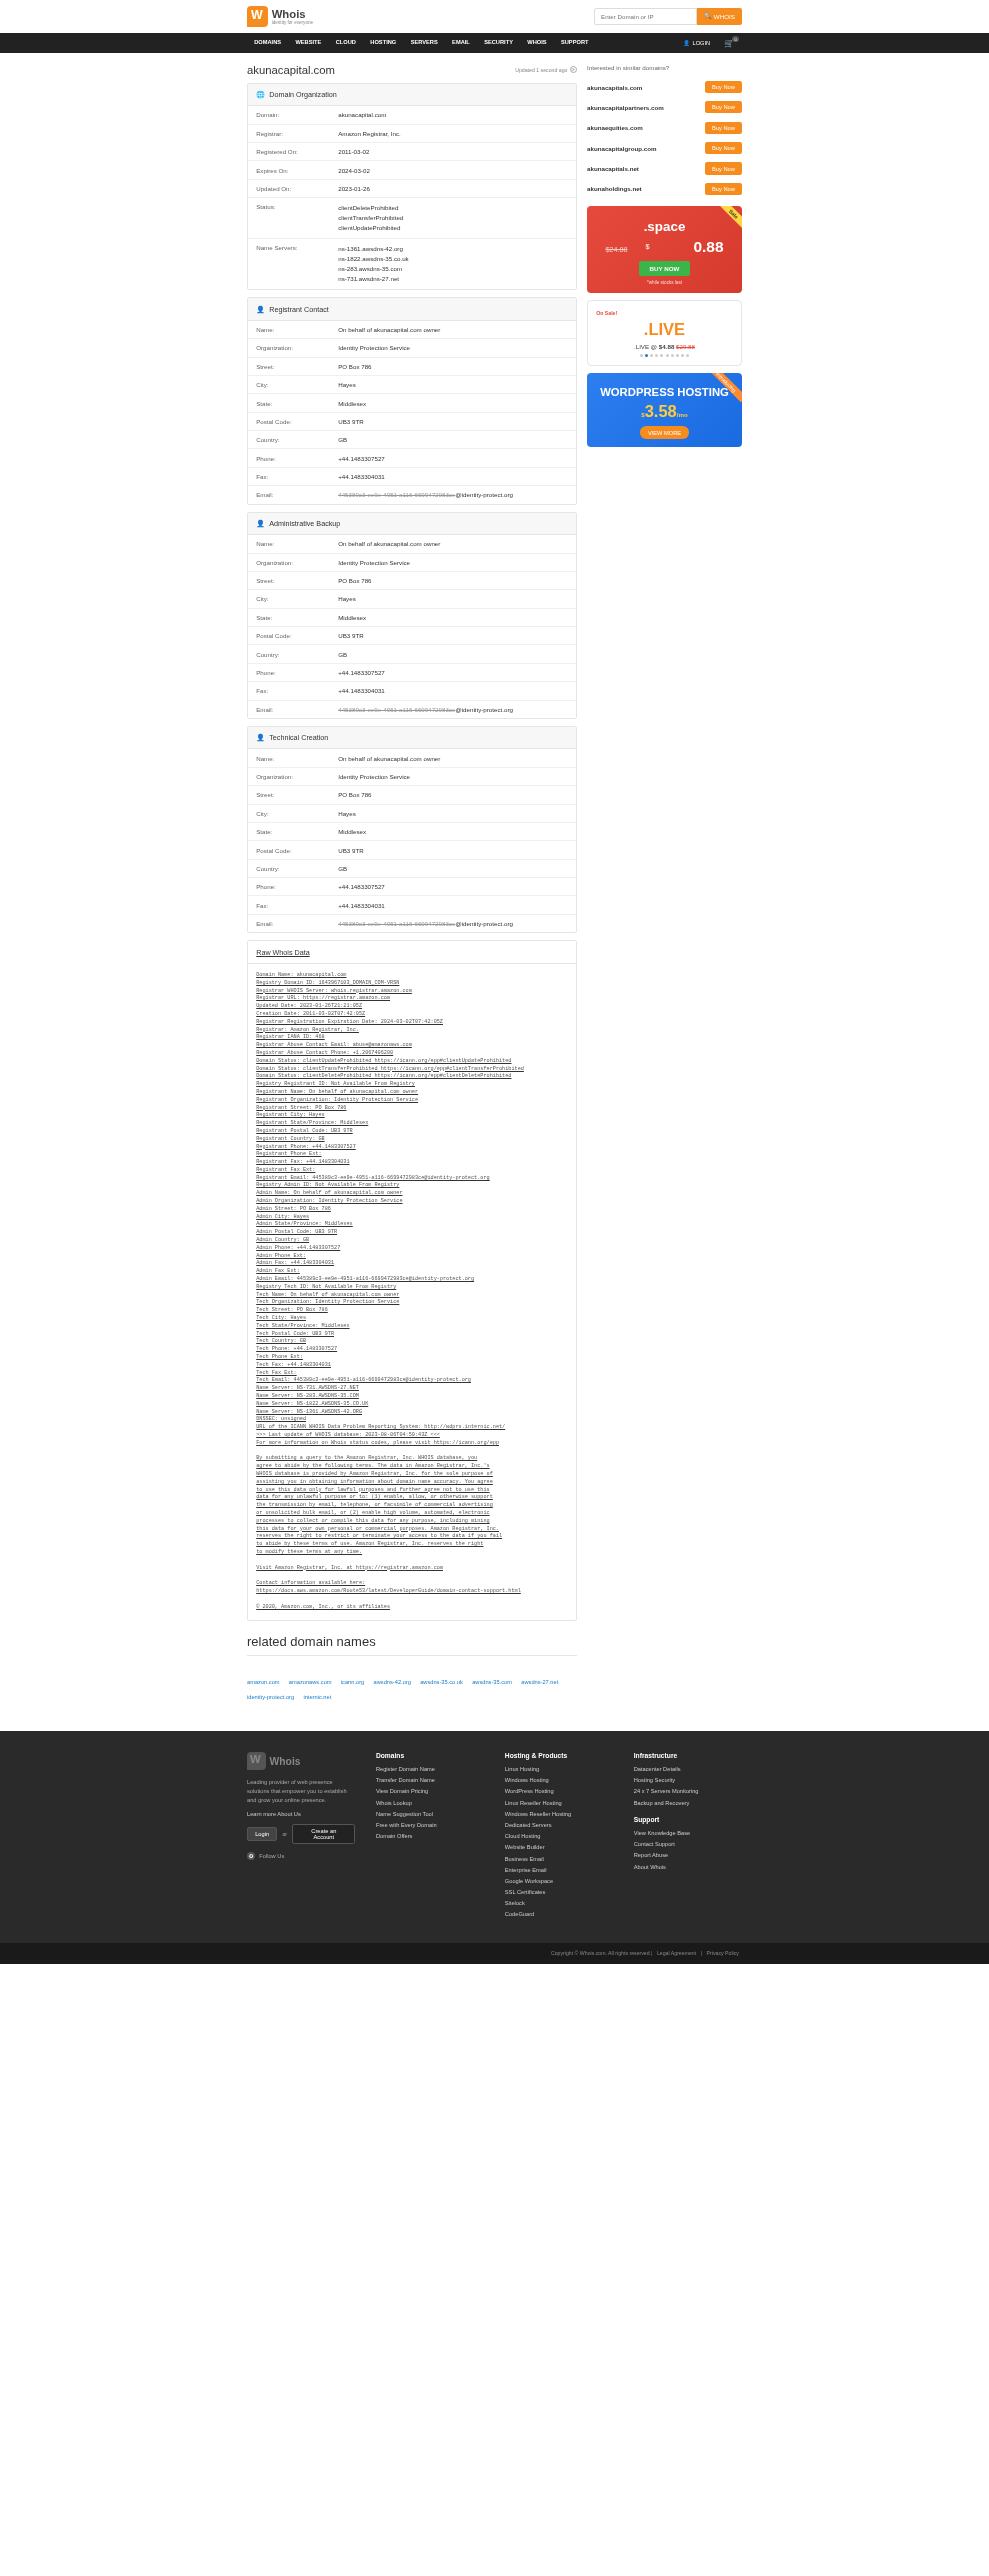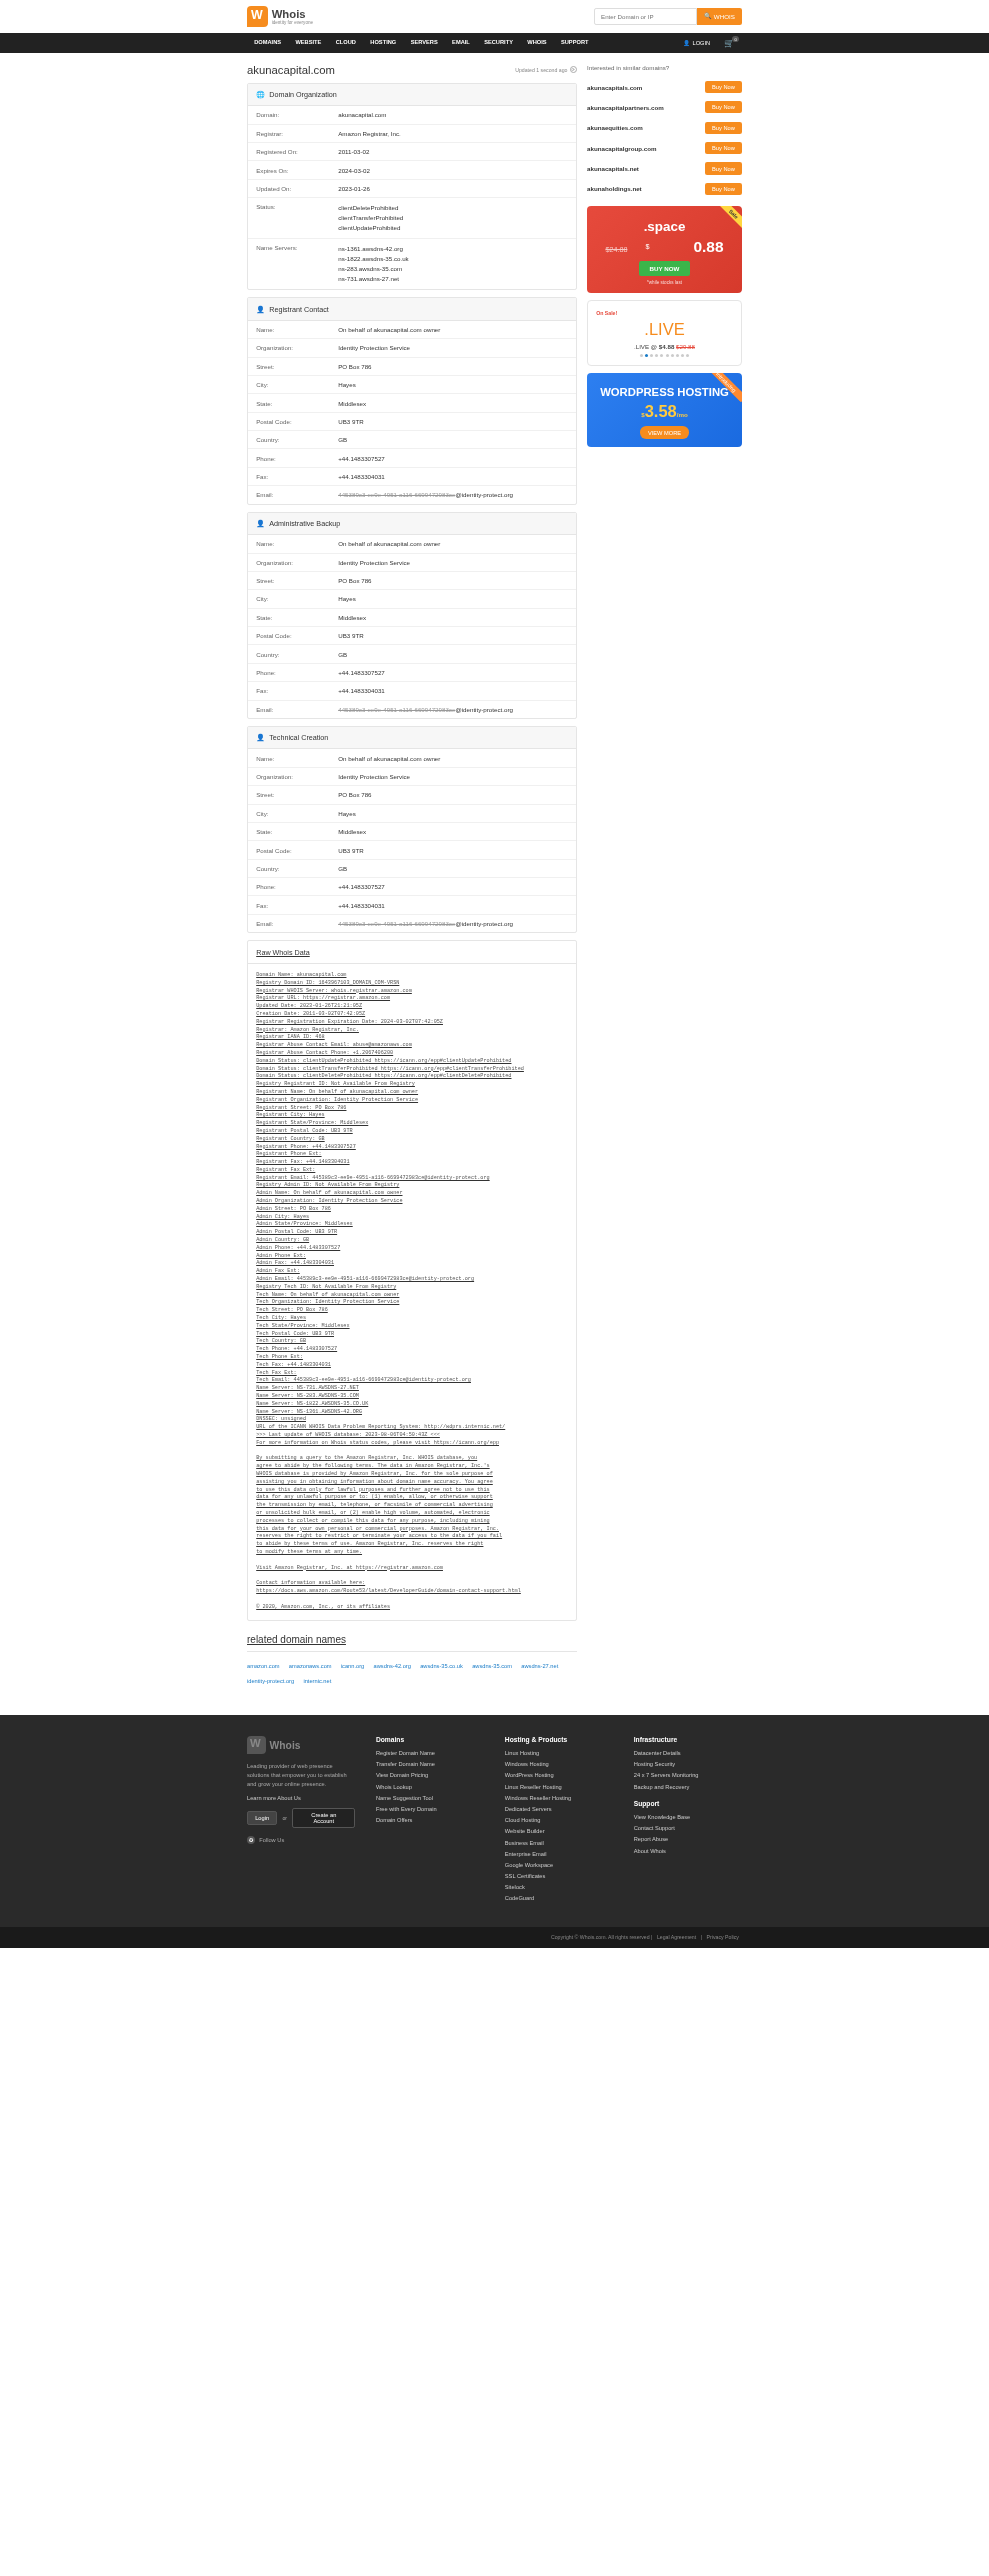".LIVE" .promo-live .tld-live { font-weight: 400 -> 700 }
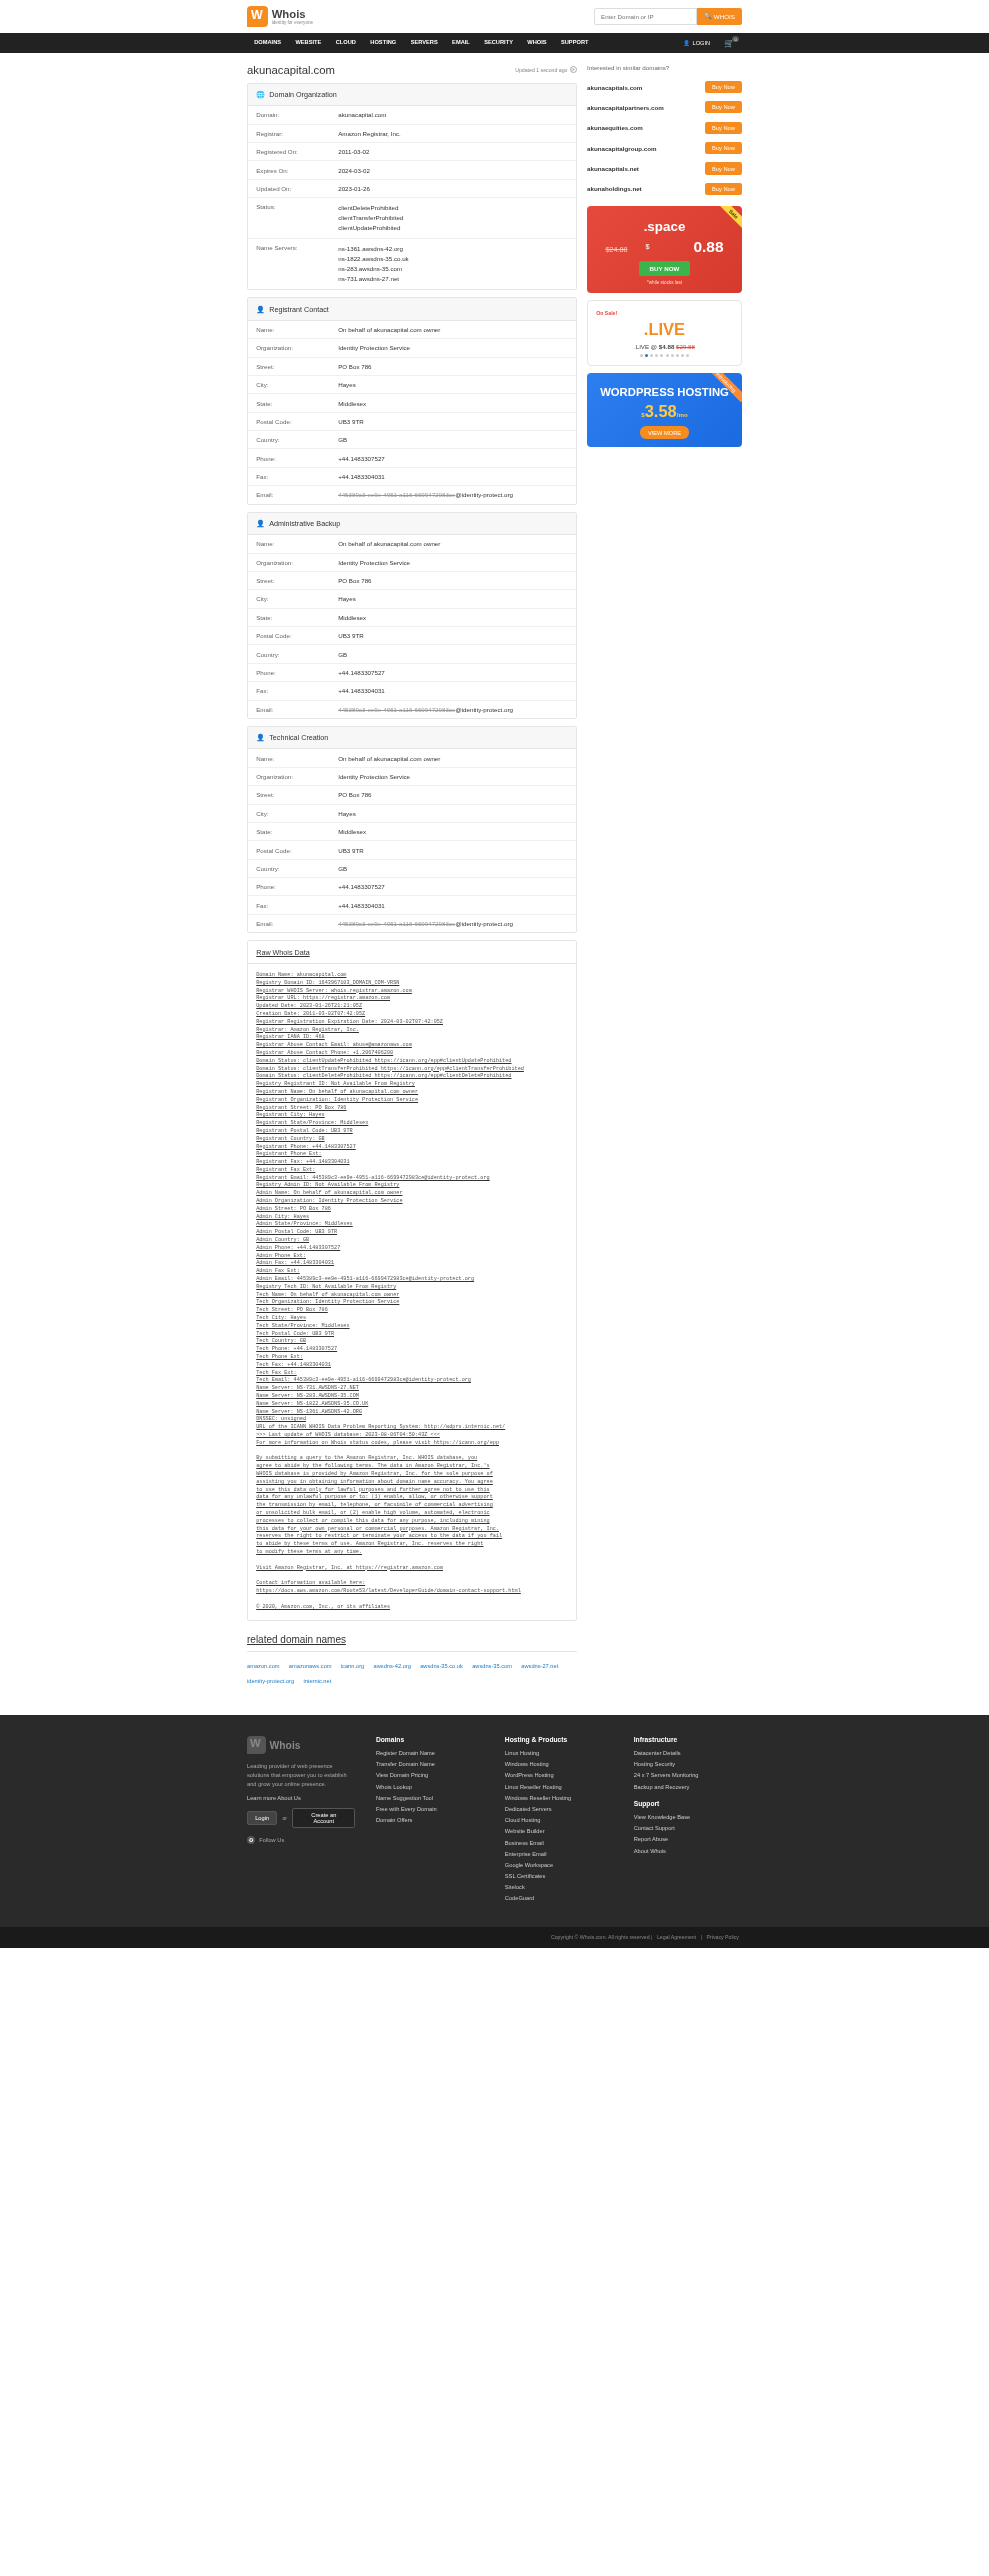"related domain names" .related-header { font-size: 10px -> 13px; margin-bottom: 11px -> 23px; text-decoration: underline -> none }
